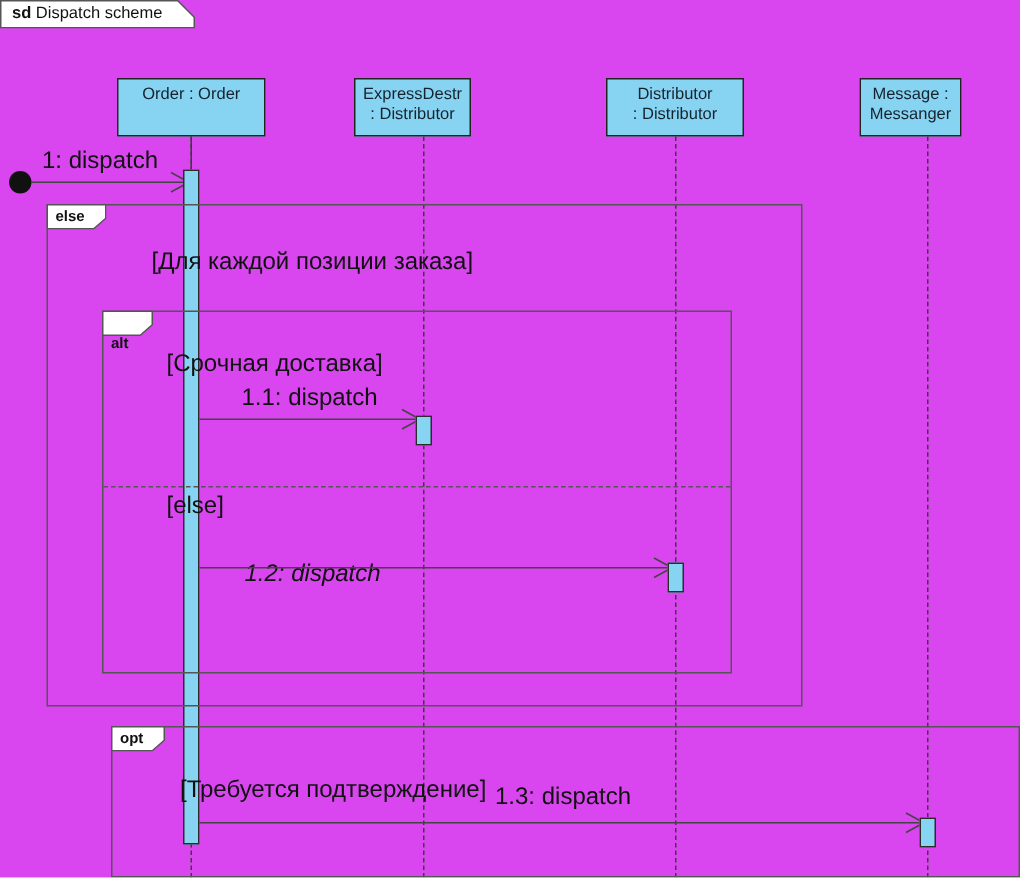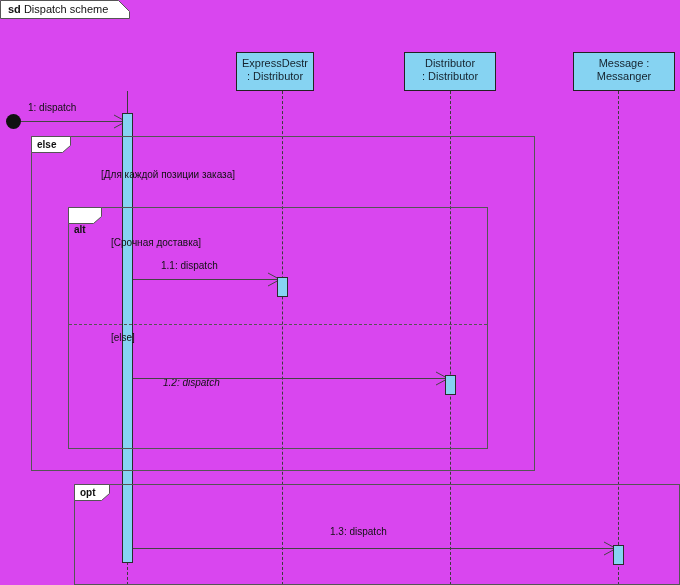"Order : Order" div.abs { html: none -> <div> <span>Order : Order</span> </div> }
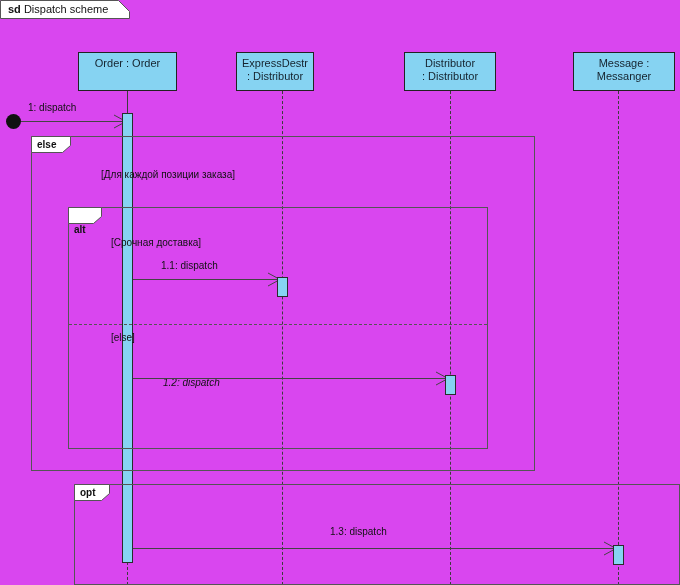"Message :" div.abs { width: 102px -> 68px }
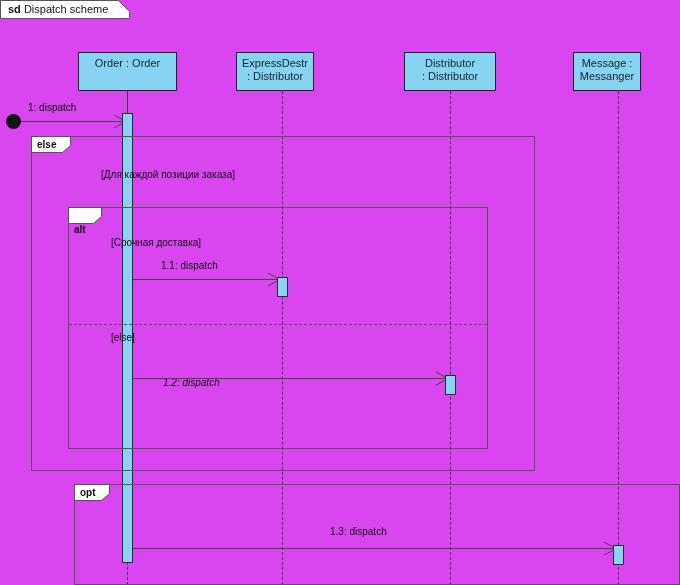"1: dispatch" .guard, .msg-label { font-size: 10px -> 16px }
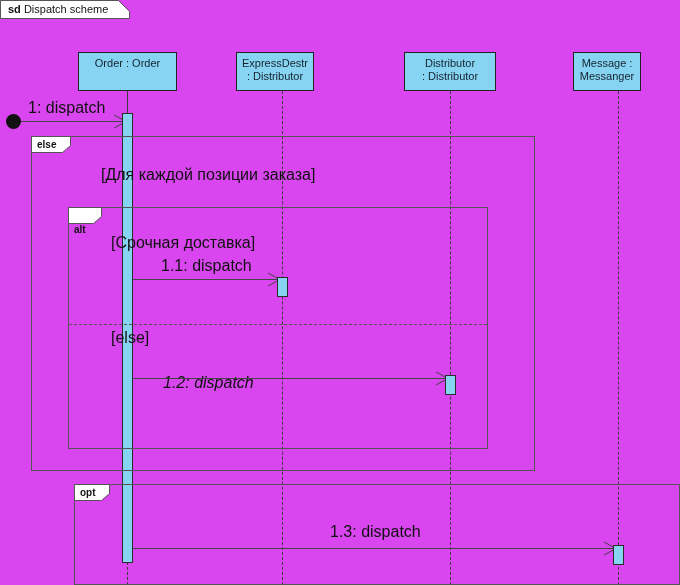"[Требуется подтверждение]" div.abs { html: none -> <div>[Требуется подтверждение]</div> }
